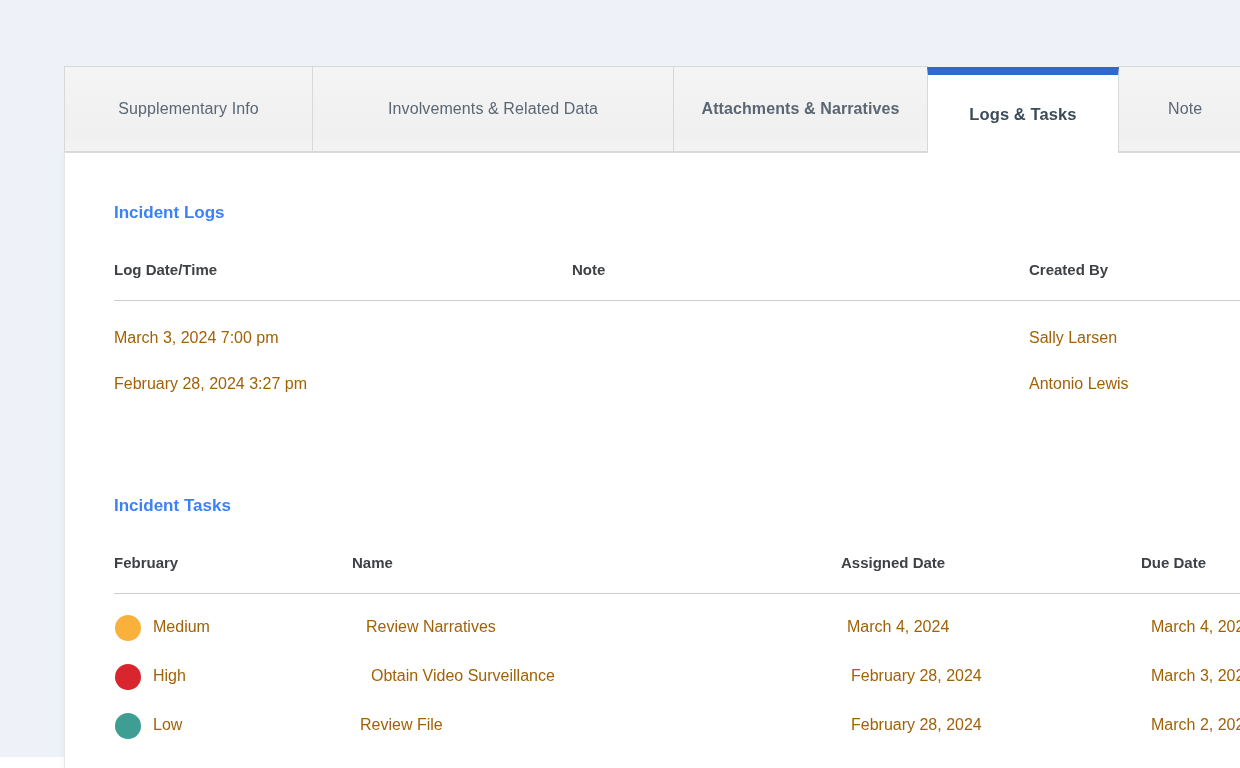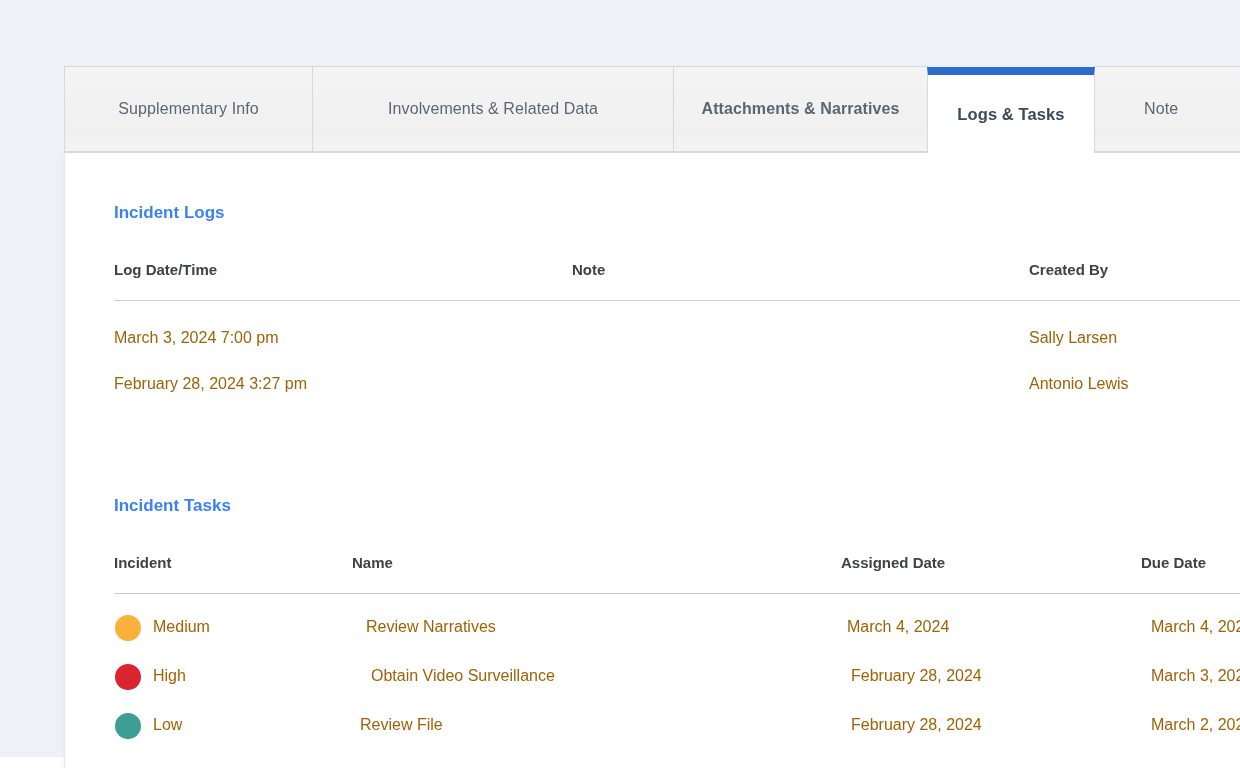"Logs & Tasks" .tab-4 { width: 168px -> 192px }
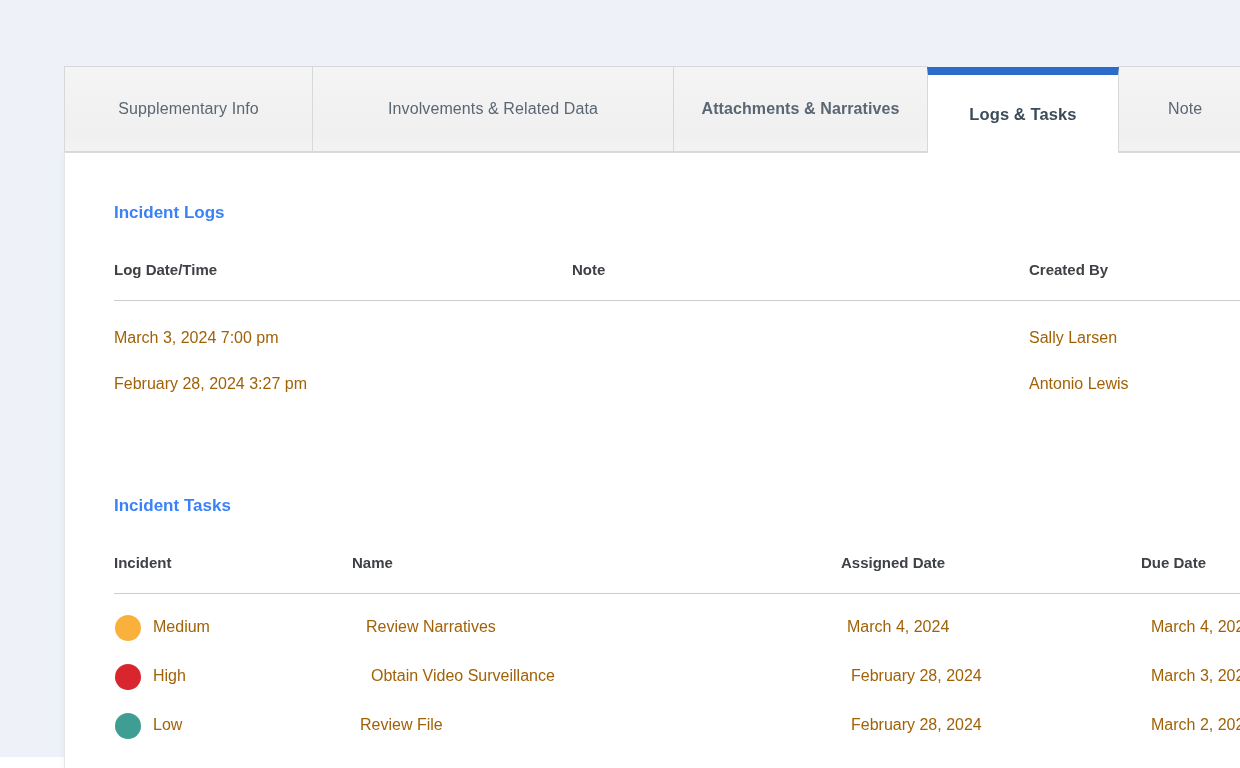"Incident" div.col-header { text: Incident -> February }
